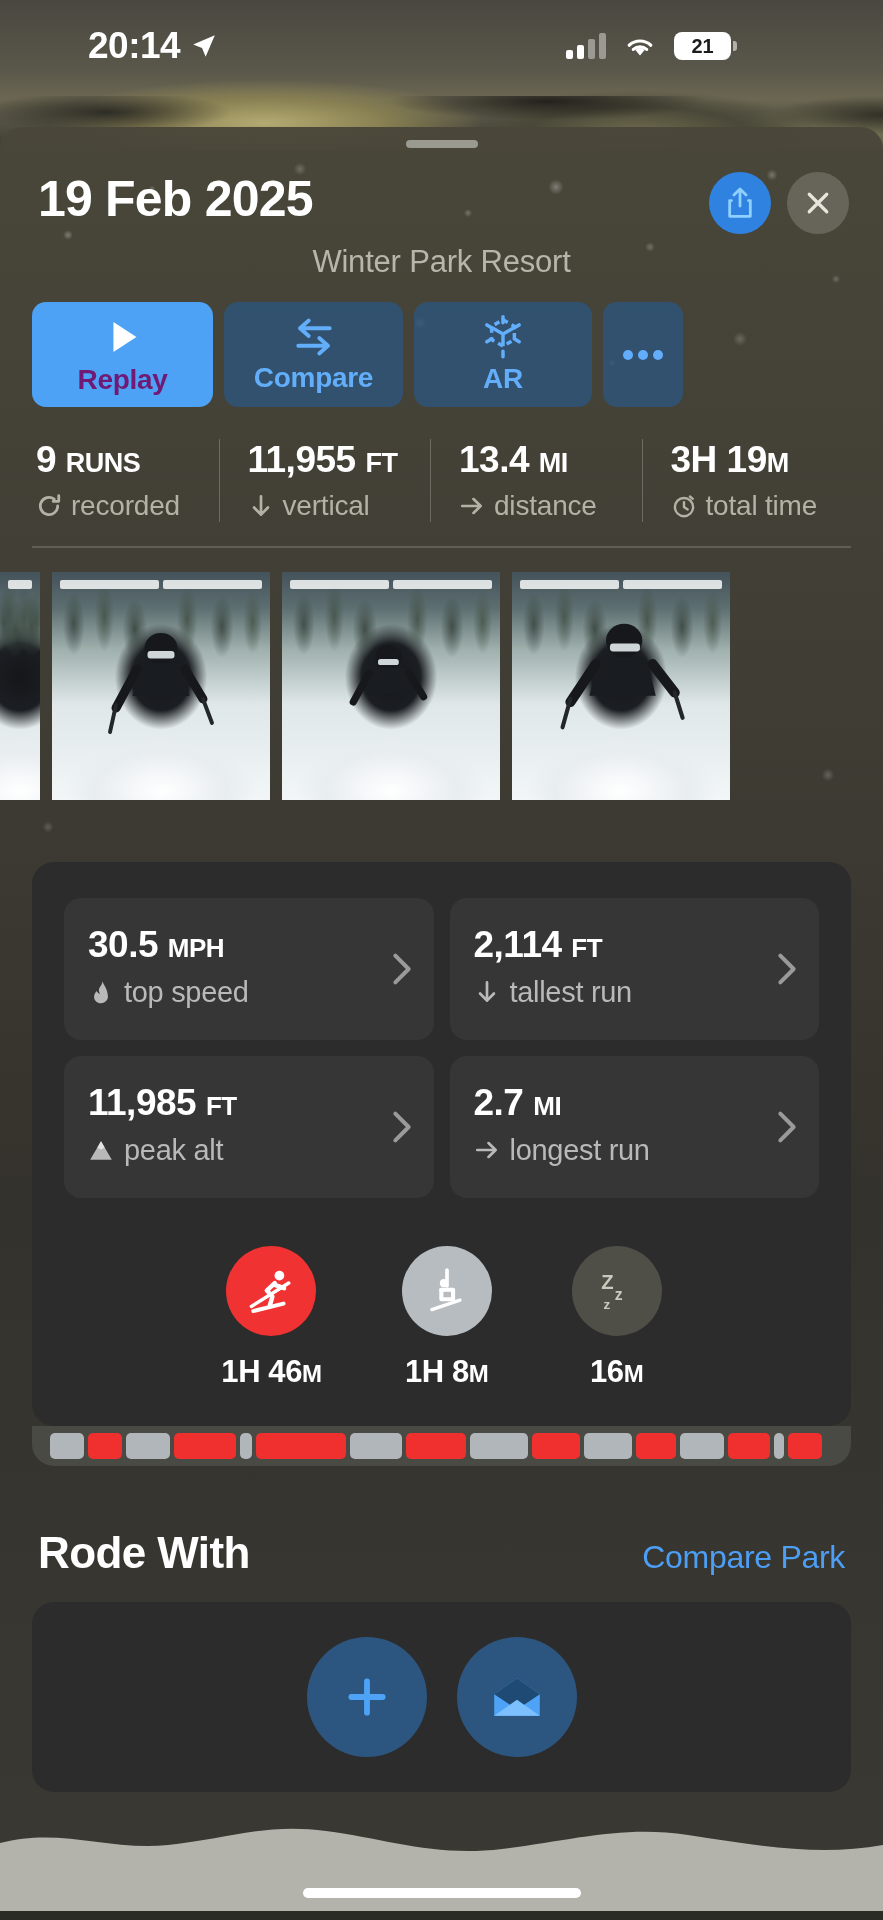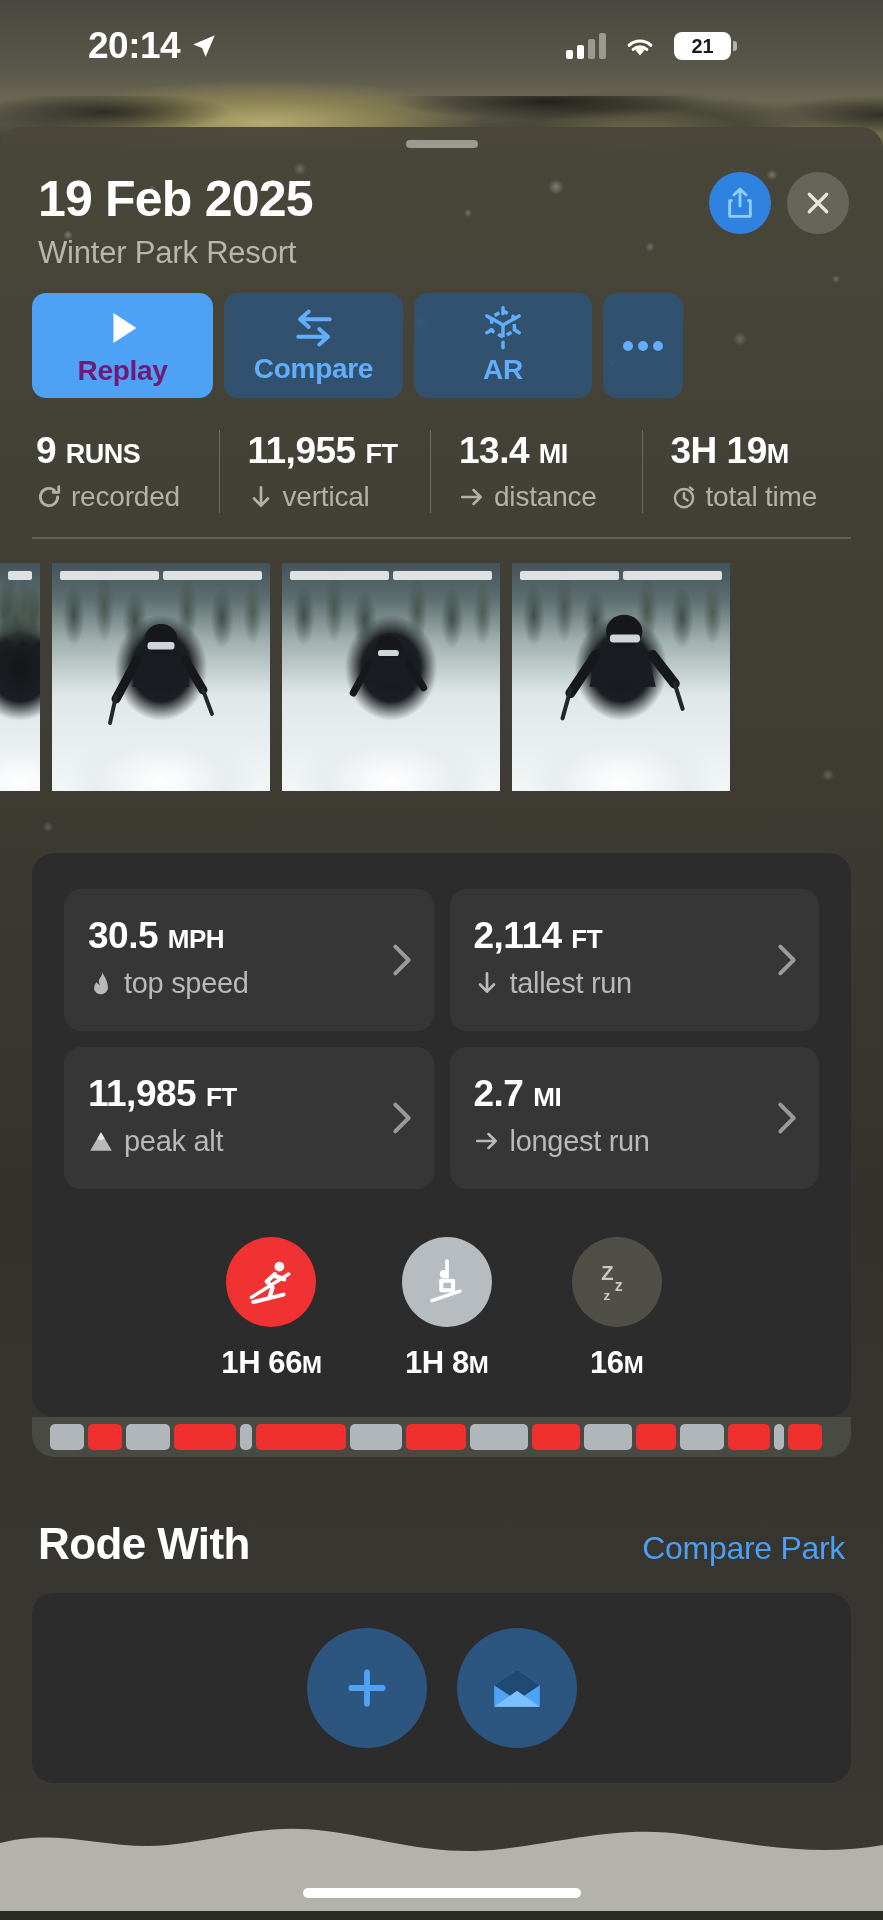"Winter Park Resort" .hdr-sub { margin-top: 7px -> 16px; text-align: none -> center }
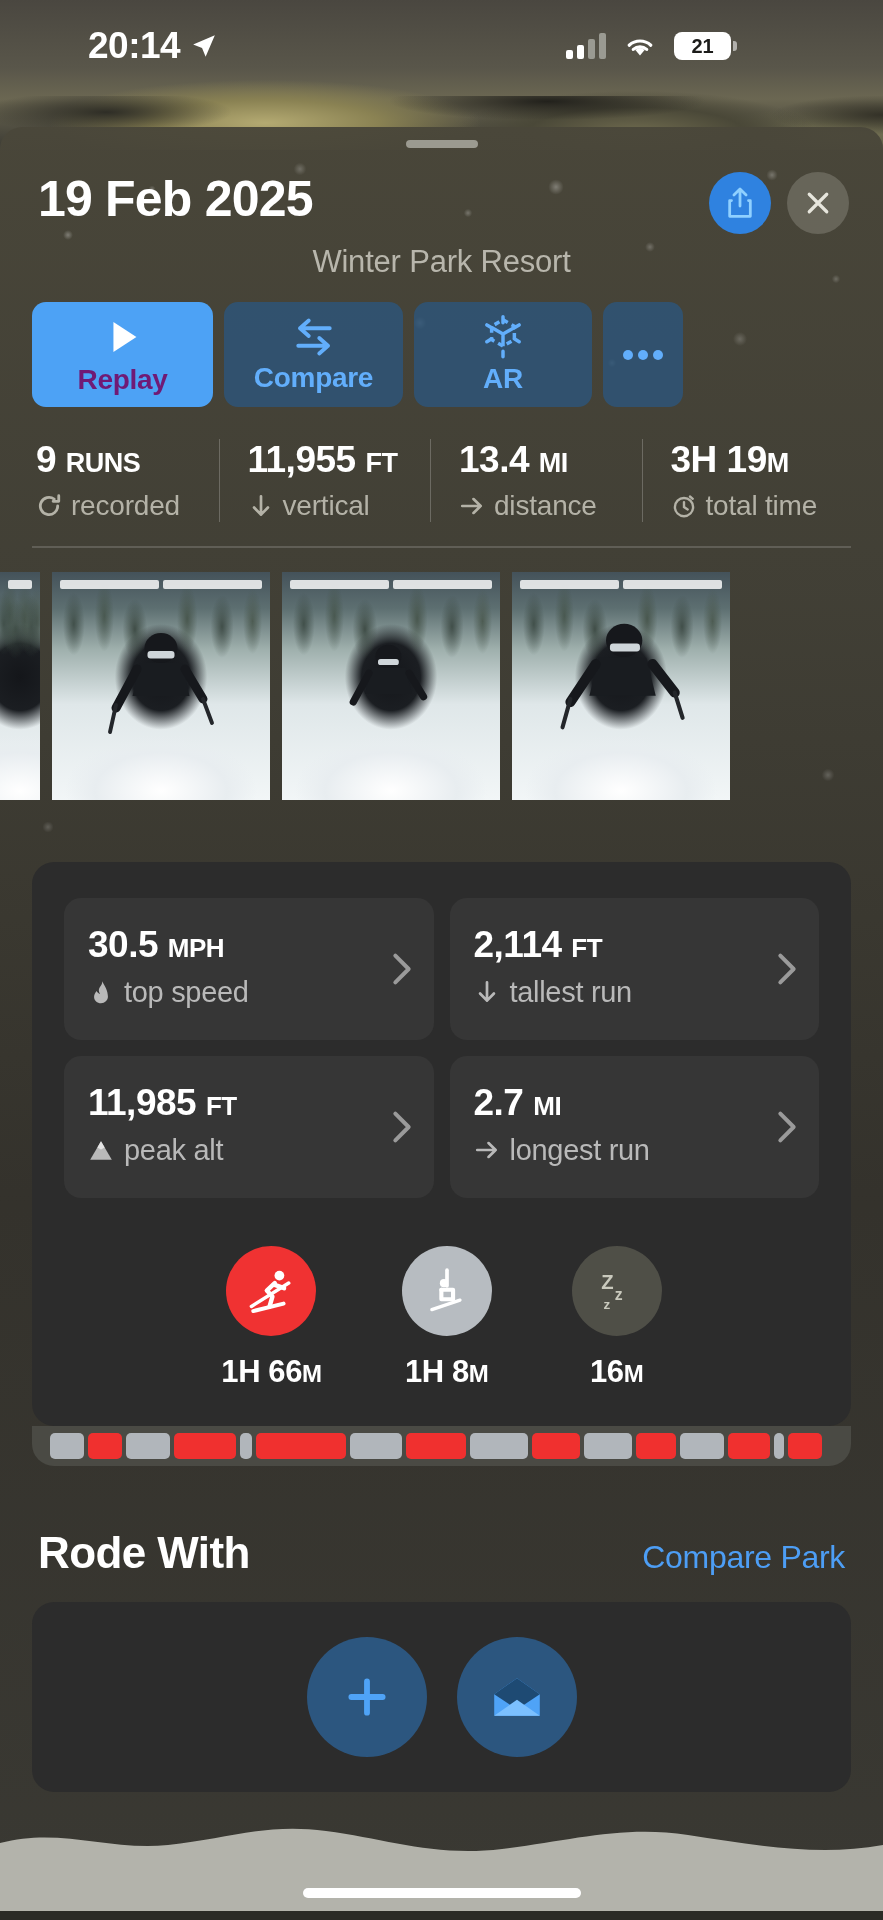"1H 66" span { text: 66 -> 46 }
